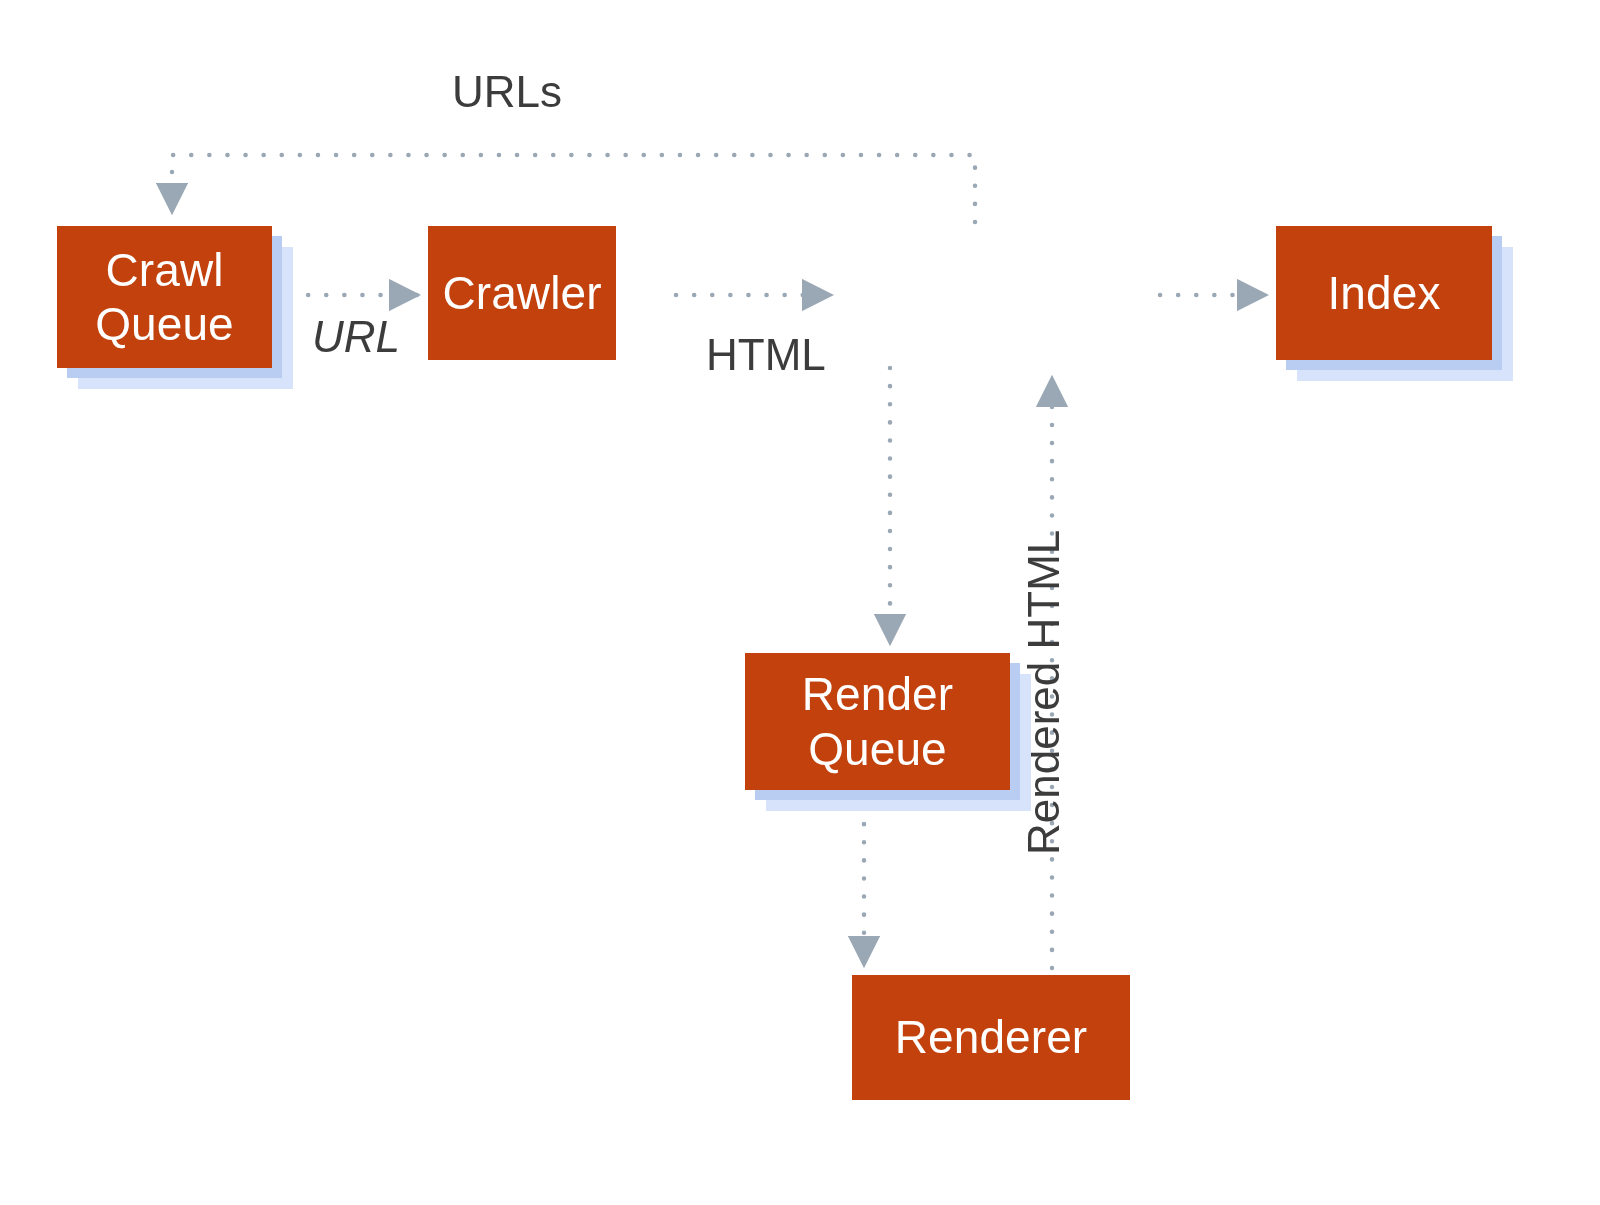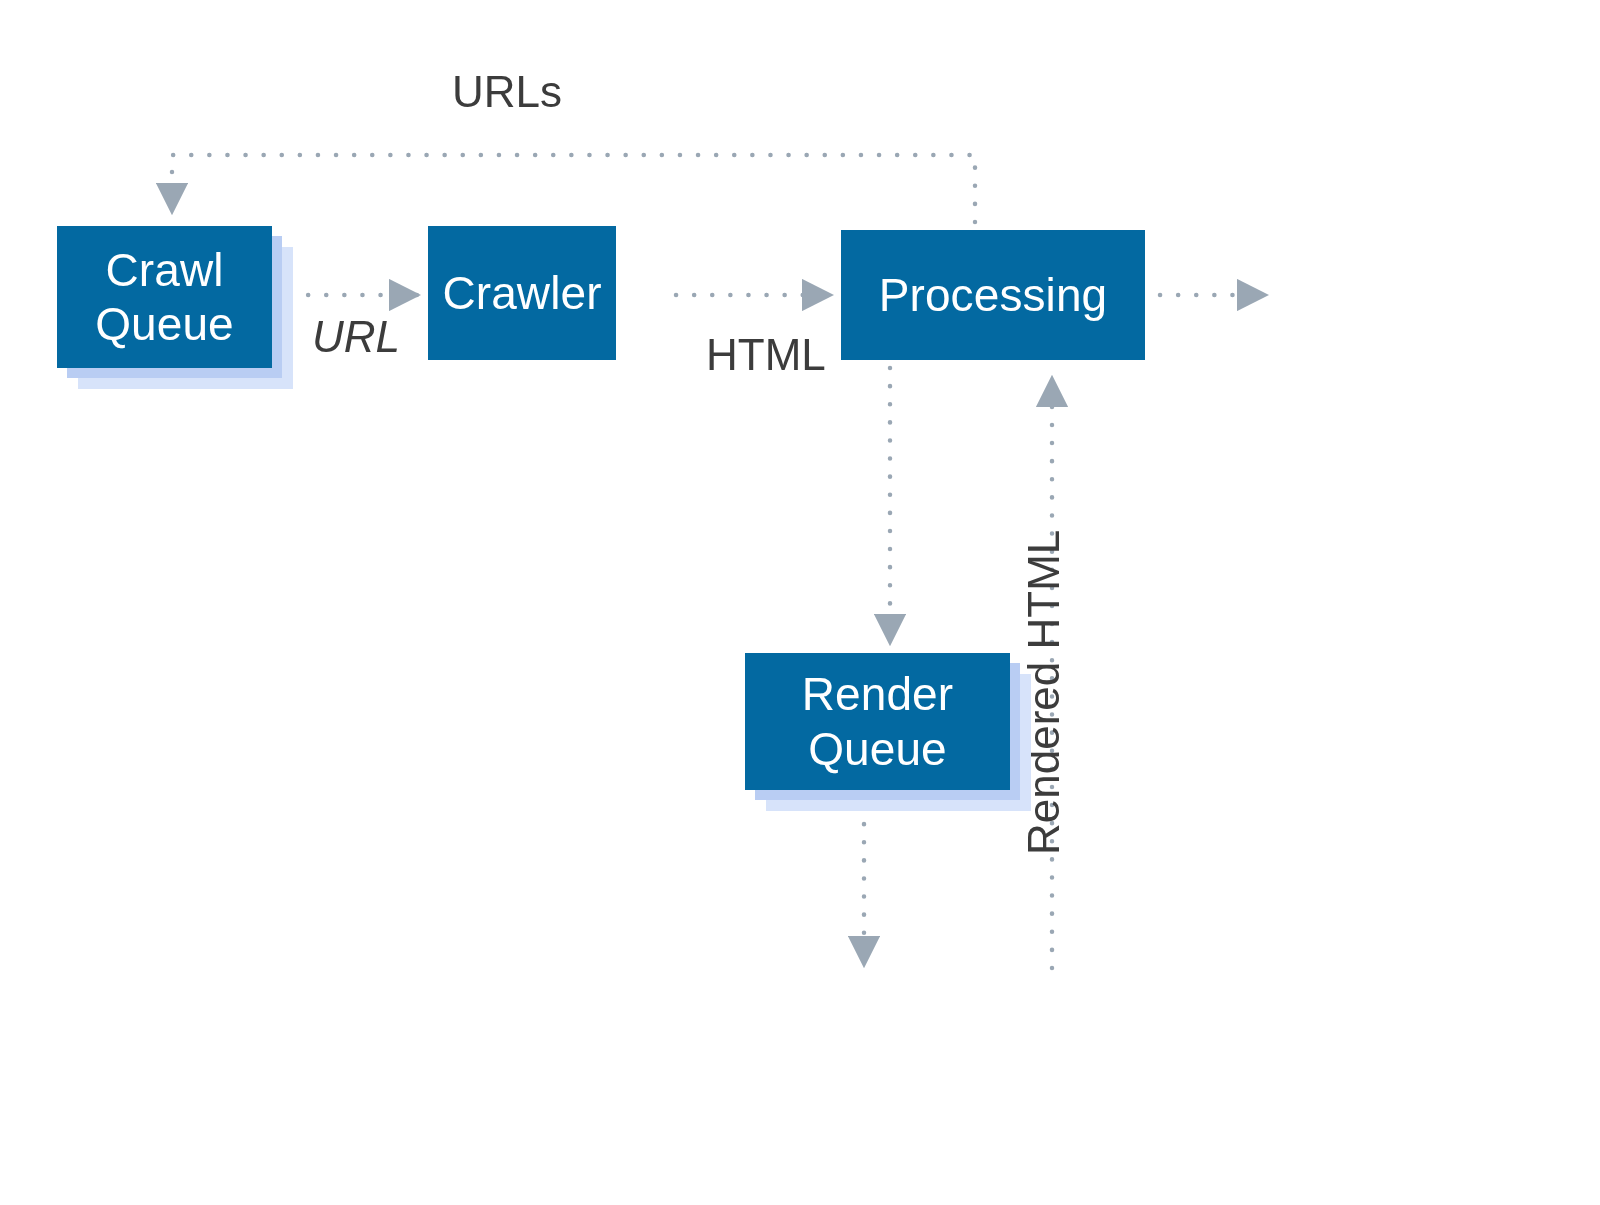"Crawl" .node .face { background: #0369a1 -> #c2410c }
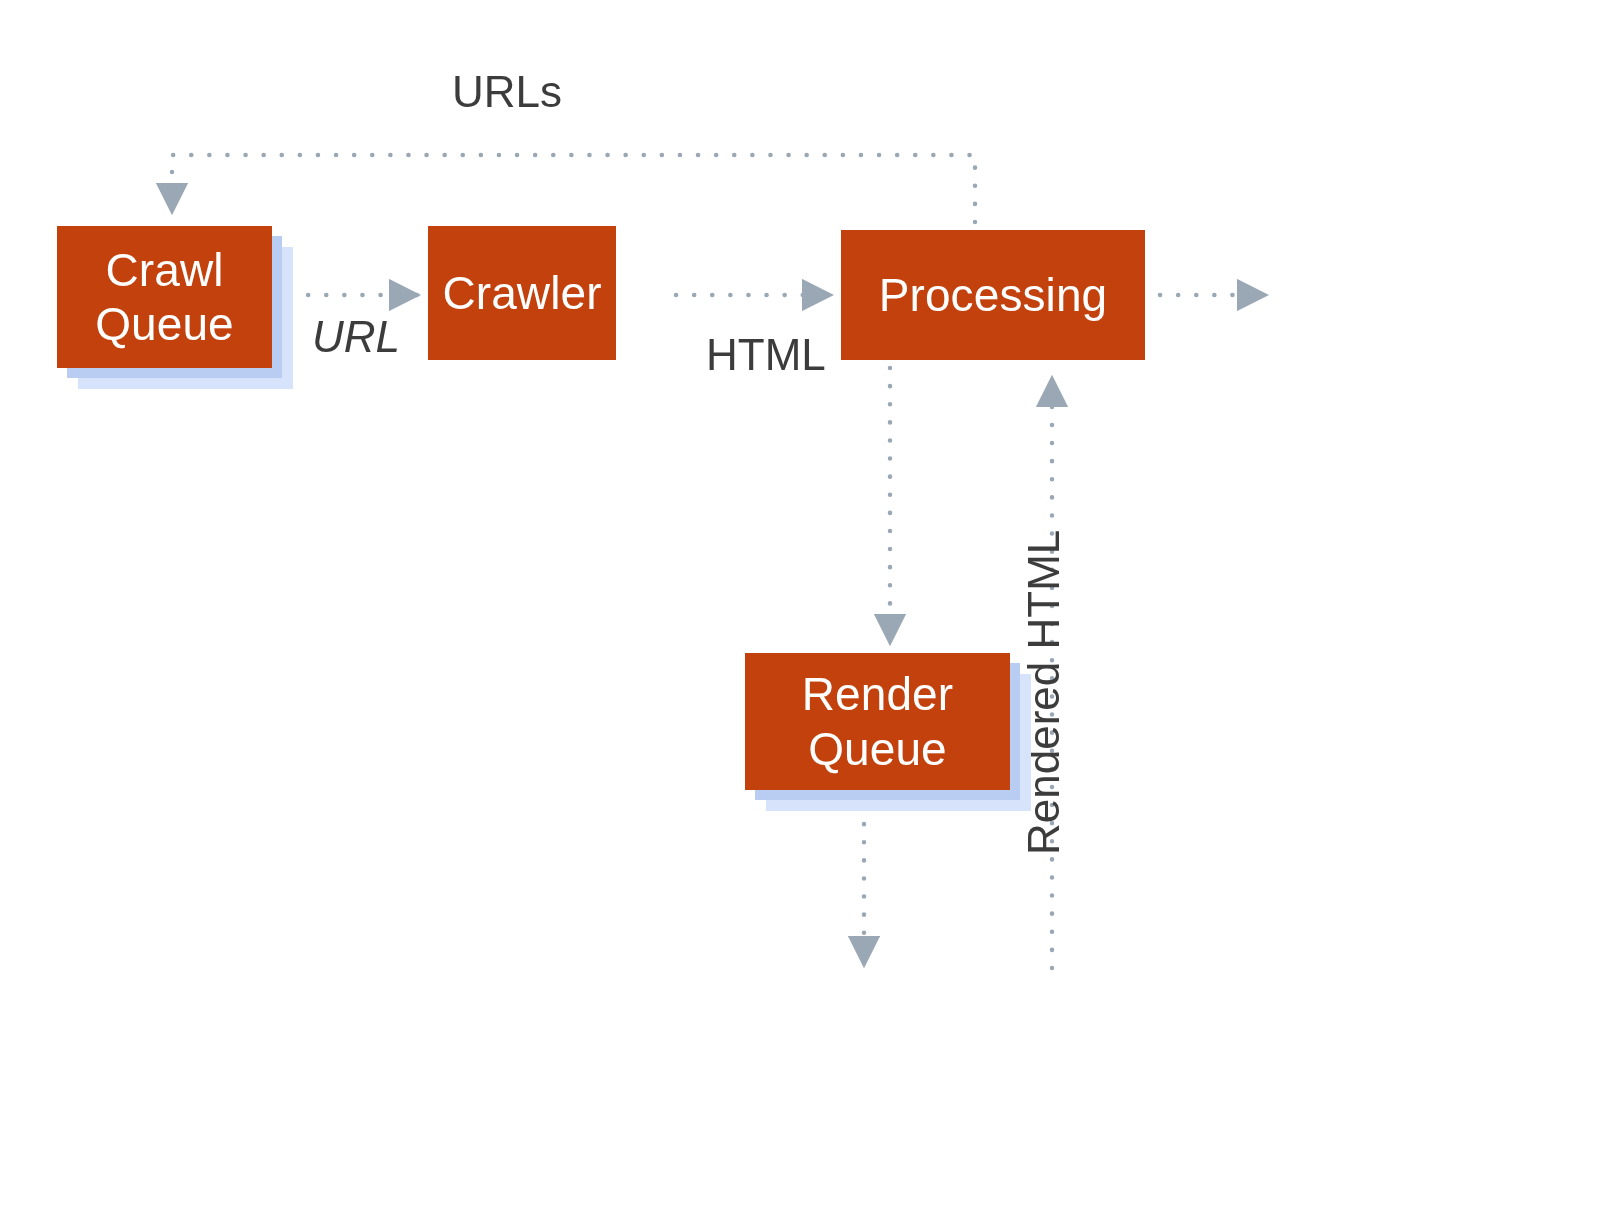"Processing" div.node { html: <div> <div> <span>Processing</span> </div> </div> -> none }
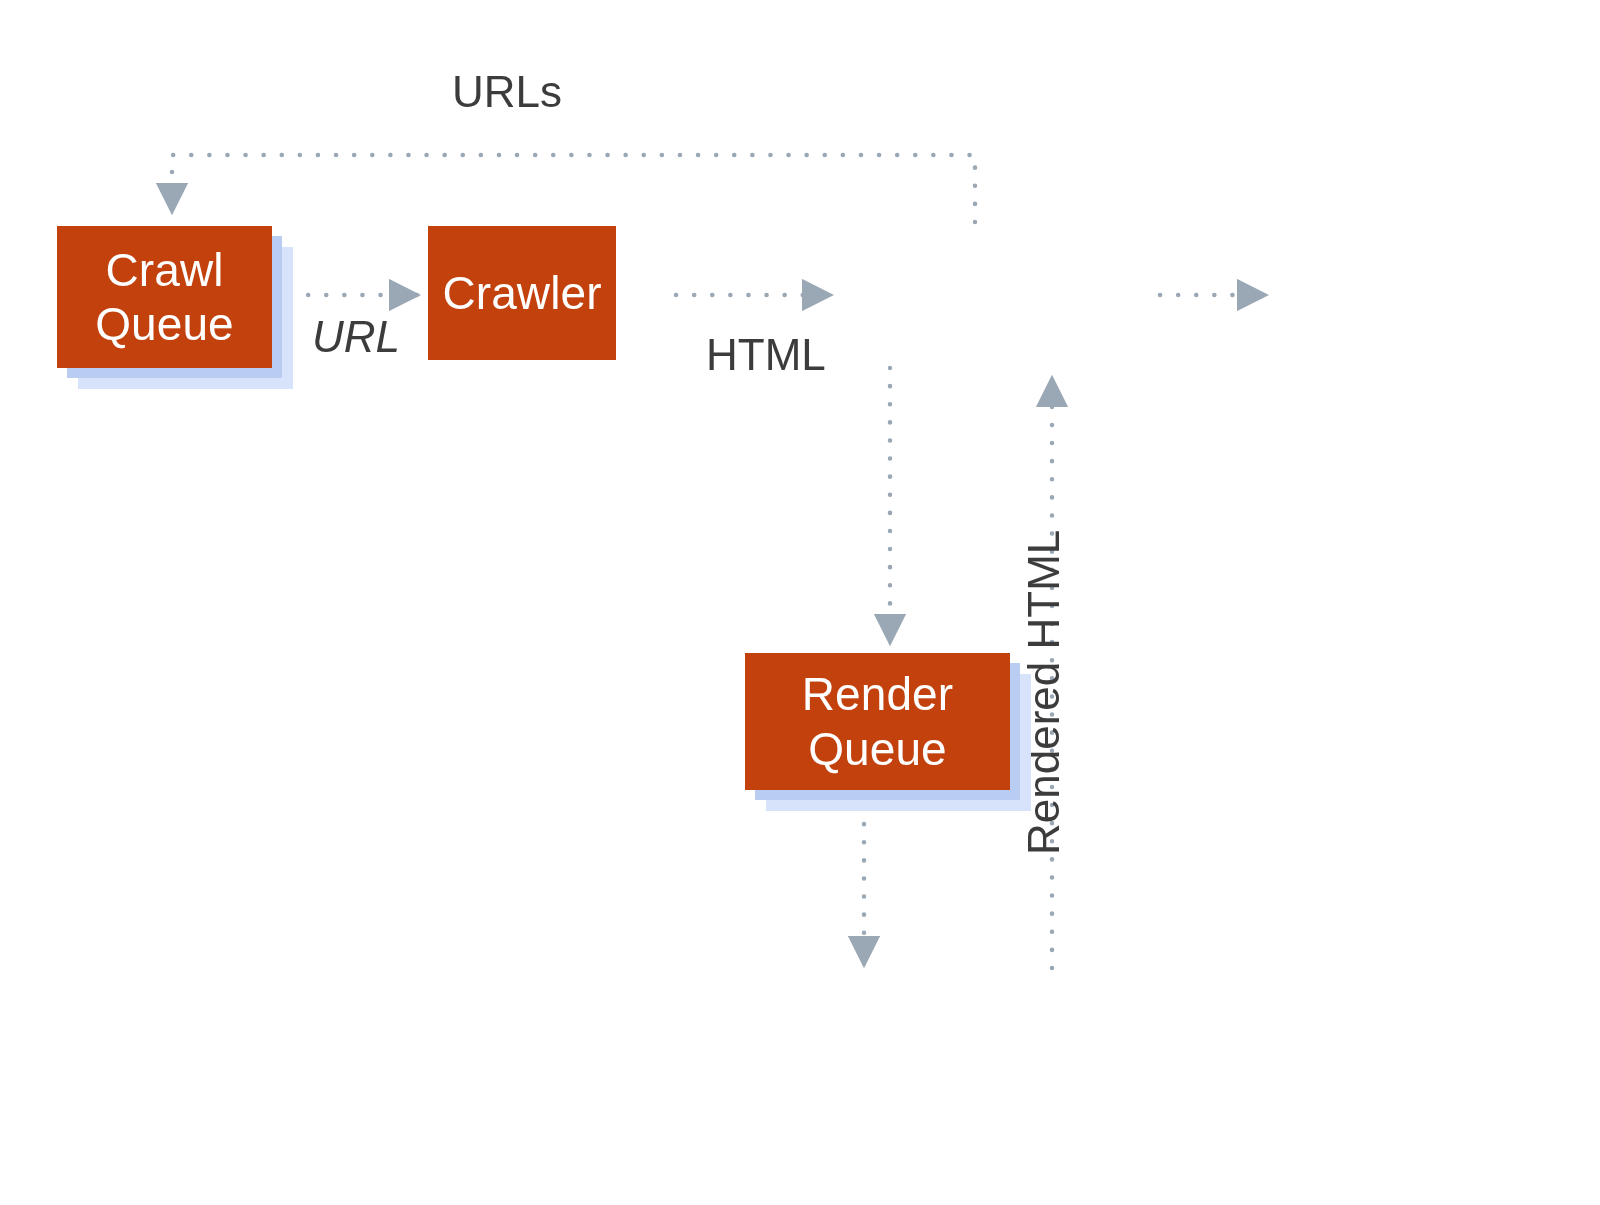"Index" div.node { html: none -> <div> <div></div> <div></div> <div> <span>Index</span> </div> </div> }
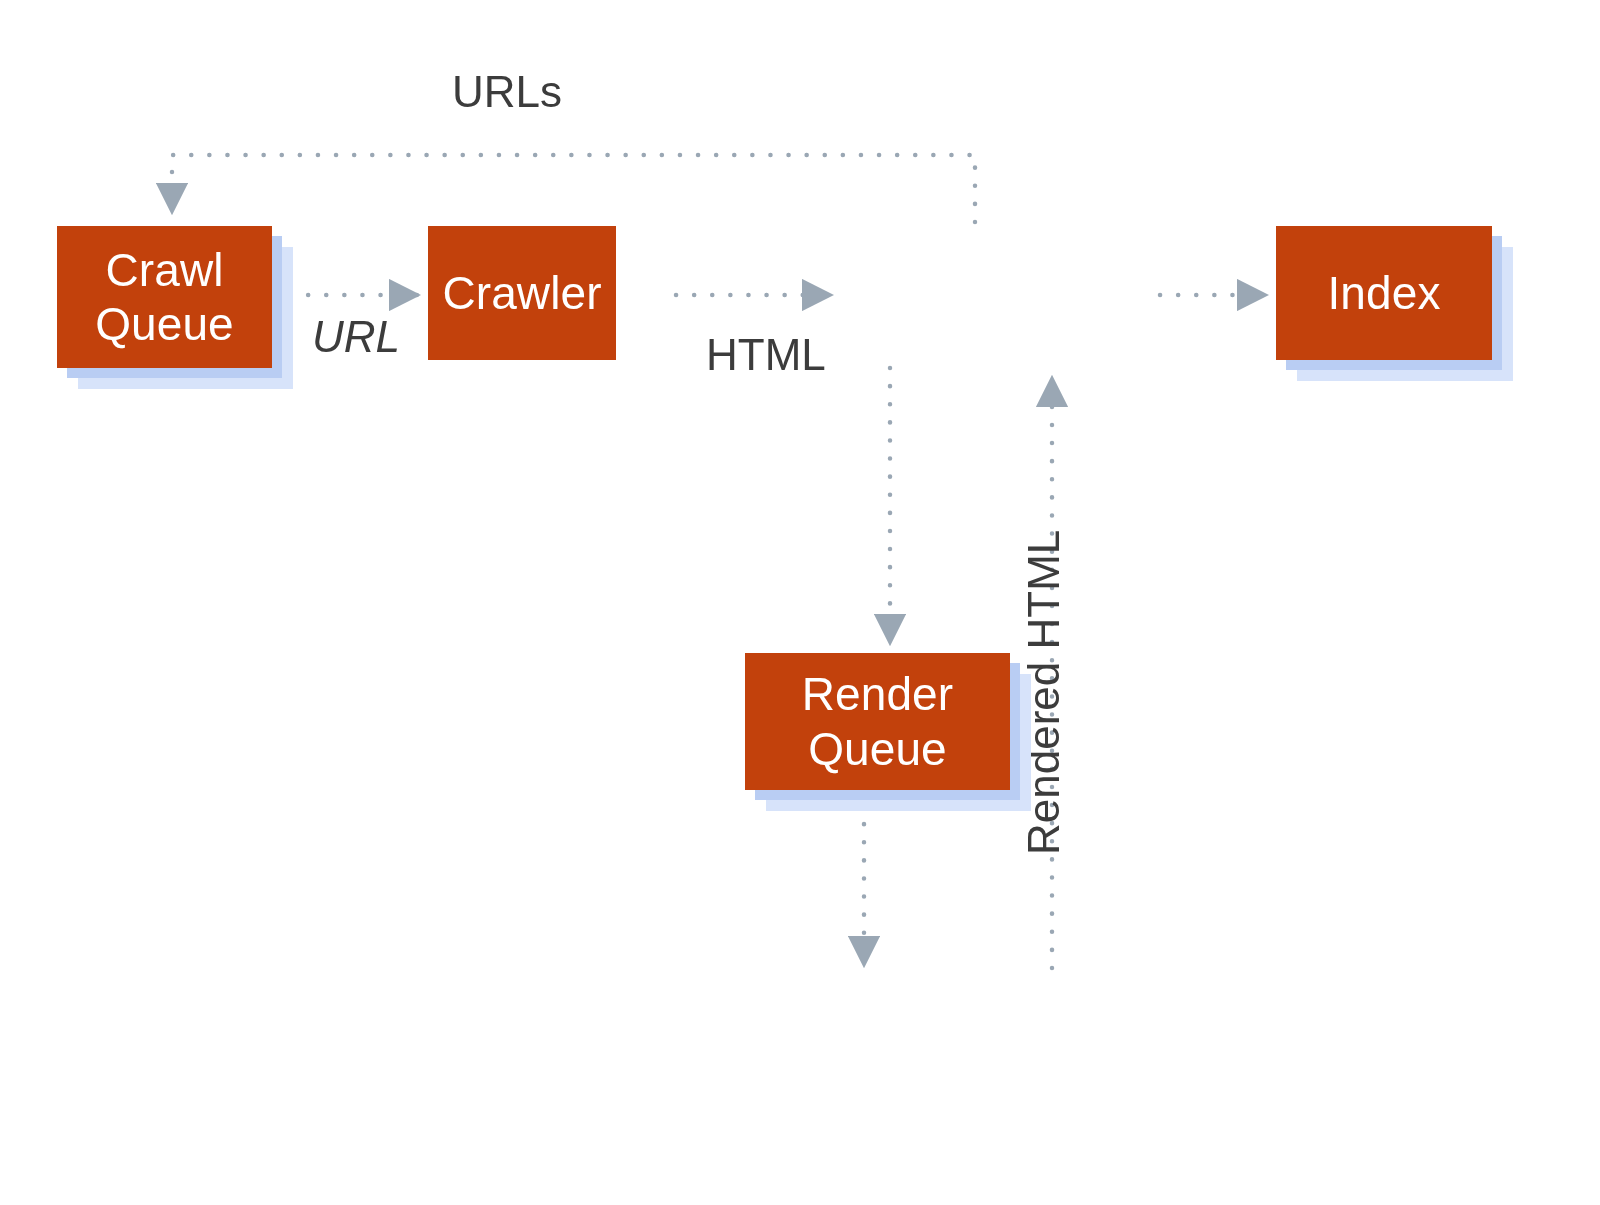"Renderer" div.node { html: none -> <div> <div> <span>Renderer</span> </div> </div> }
